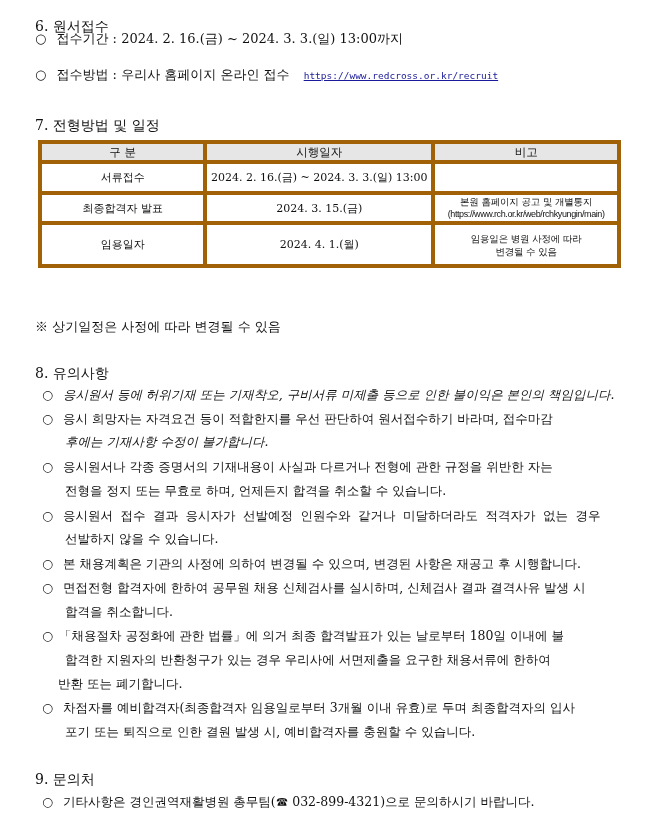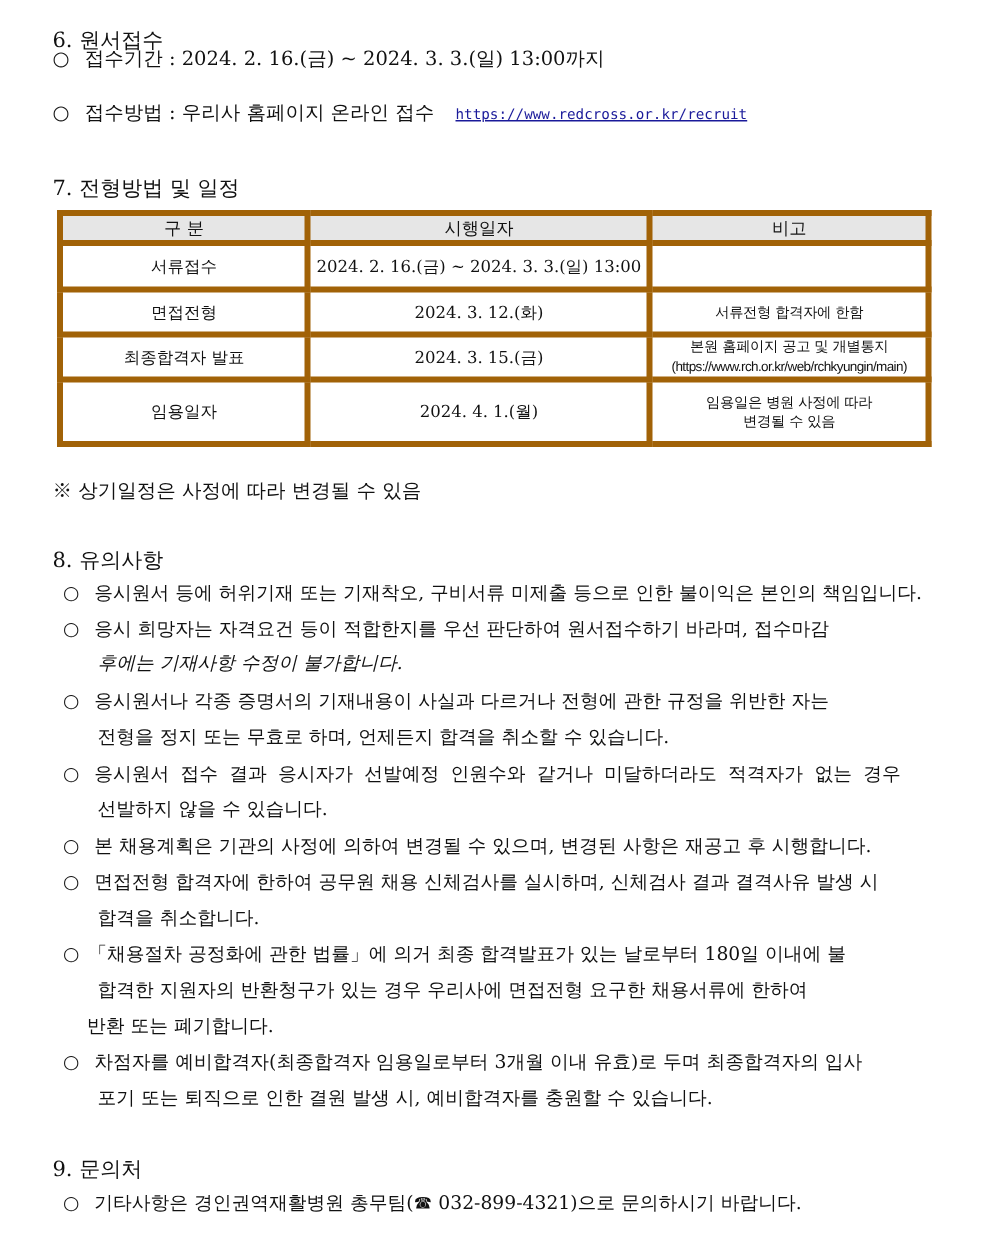"면접전형" tr { html: <tr> <td>면접전형</td> <td>2024. 3. 12.(화)</td> <td> <div>서류전형 합격자에 한함</div> </td> </tr> -> none }
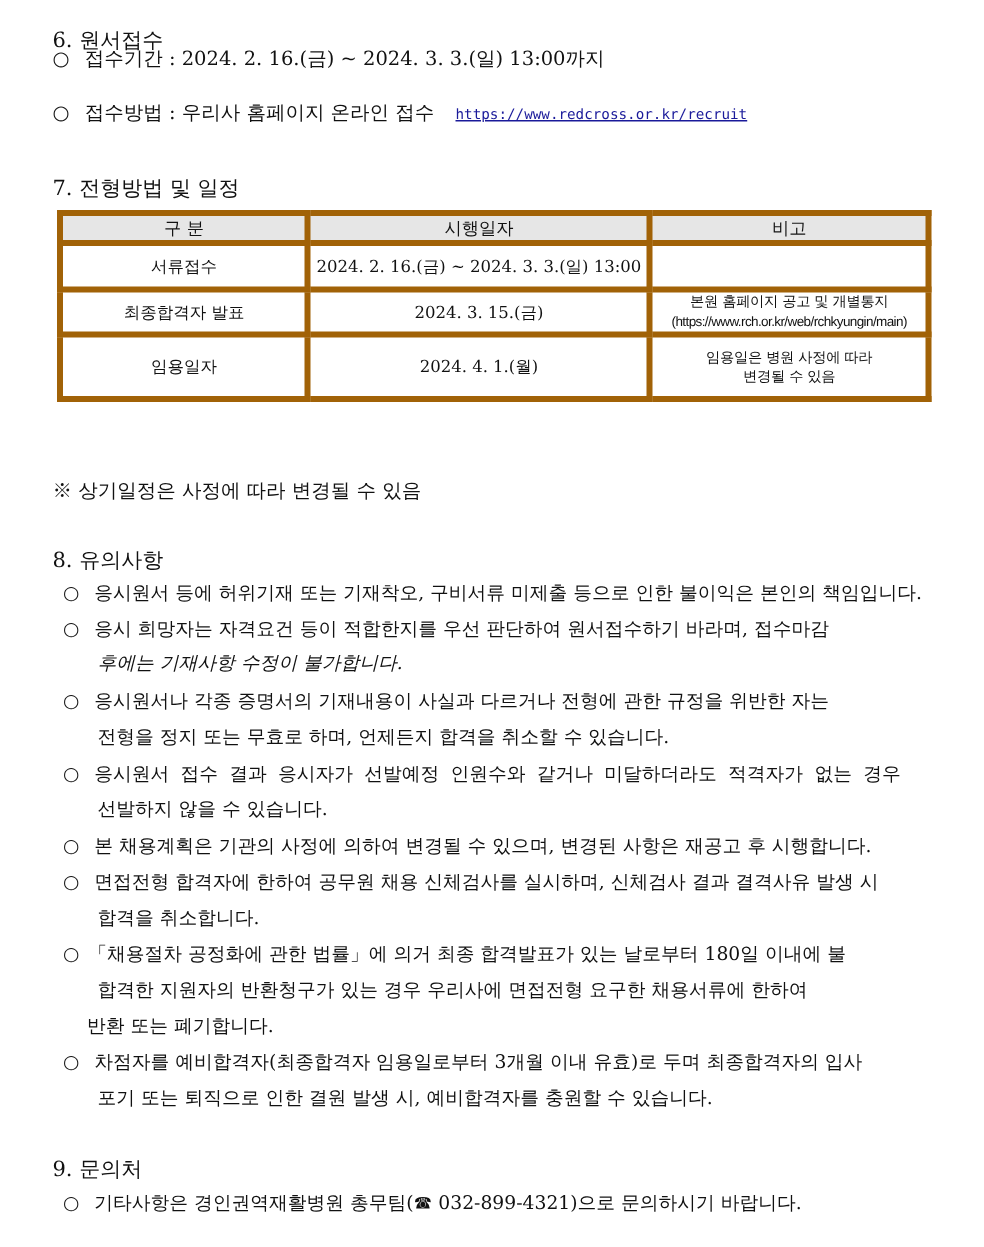"응시원서 등에 허위기재 또는 기재착오," span { font-style: none -> italic }
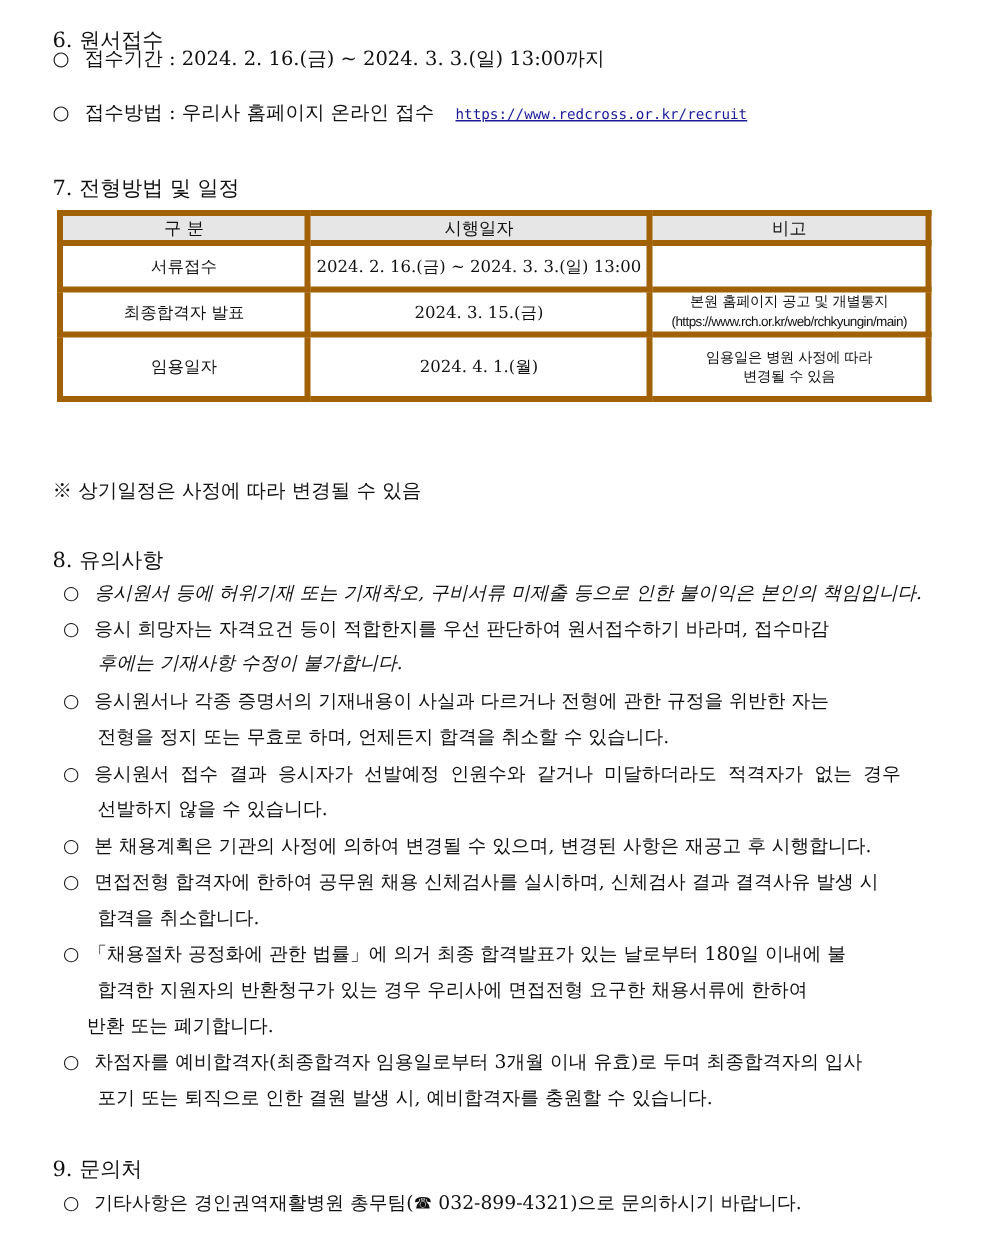"합격한 지원자의 반환청구가 있는 경우" div.abs { text: 면접전형 -> 서면제출을 }
